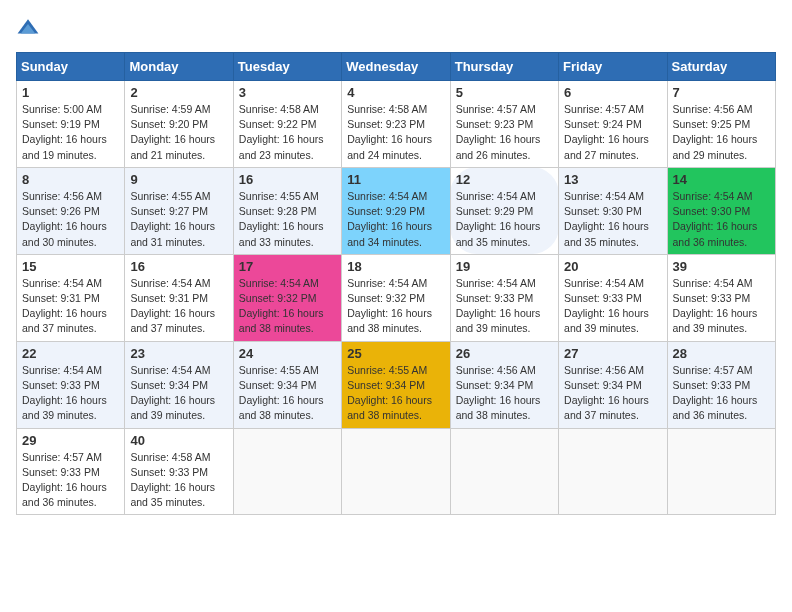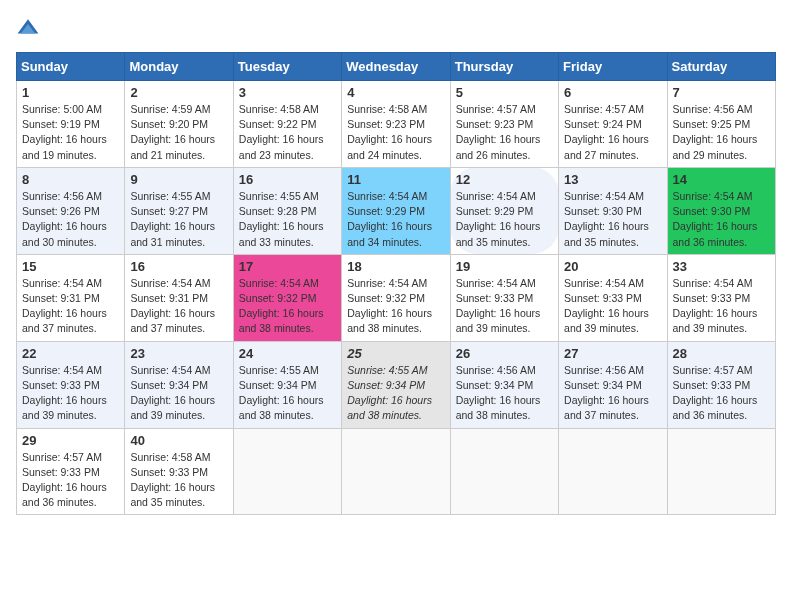"33" span.day-num { text: 33 -> 39 }
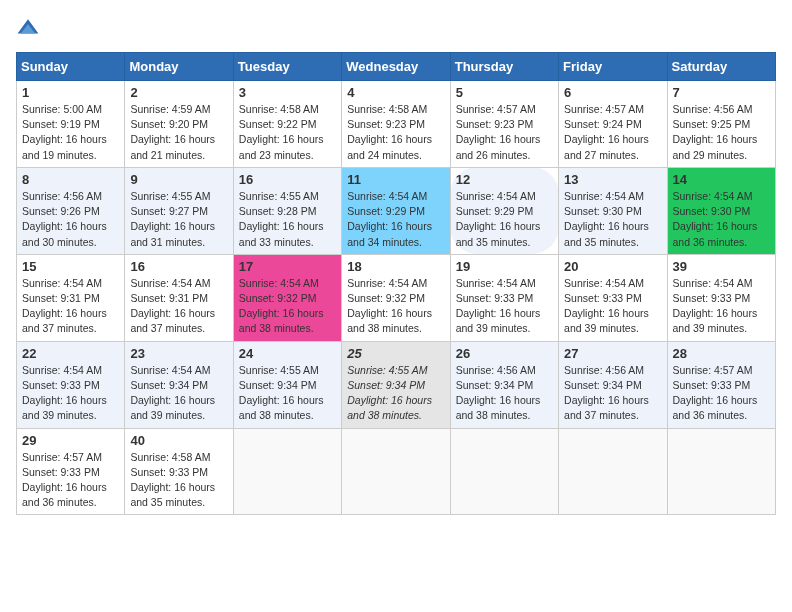"25" td { background: #e5e5e5 -> #eab308; font-style: italic -> none }
